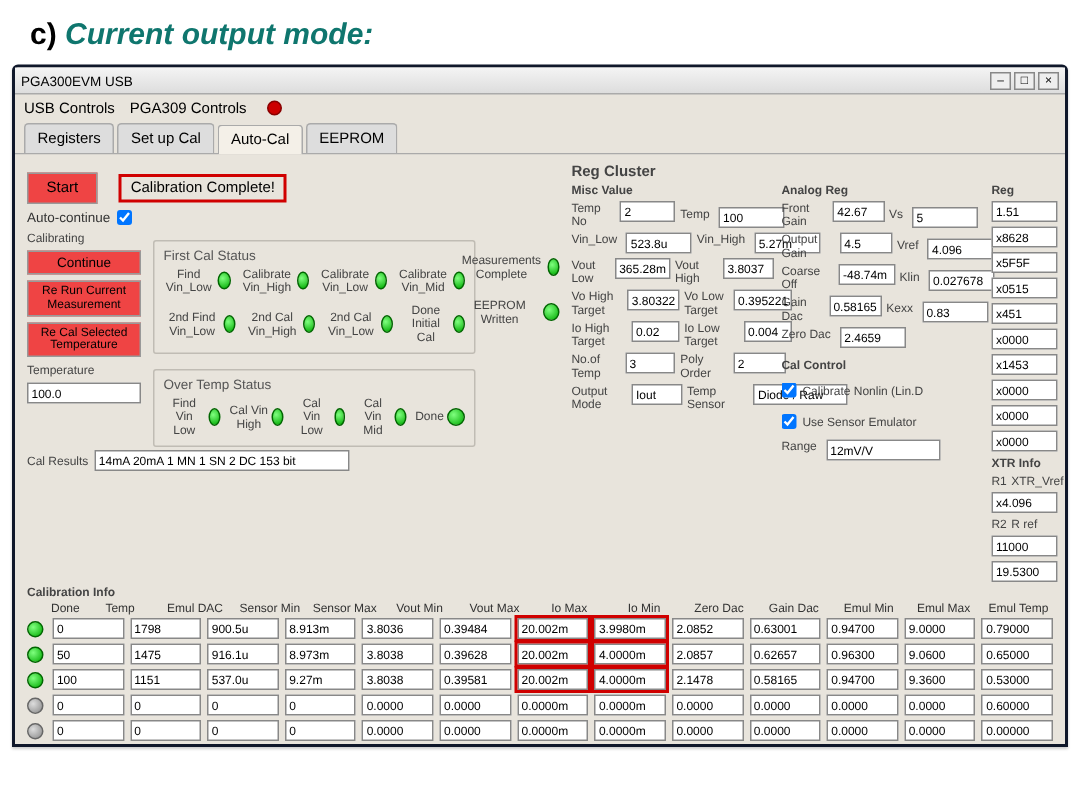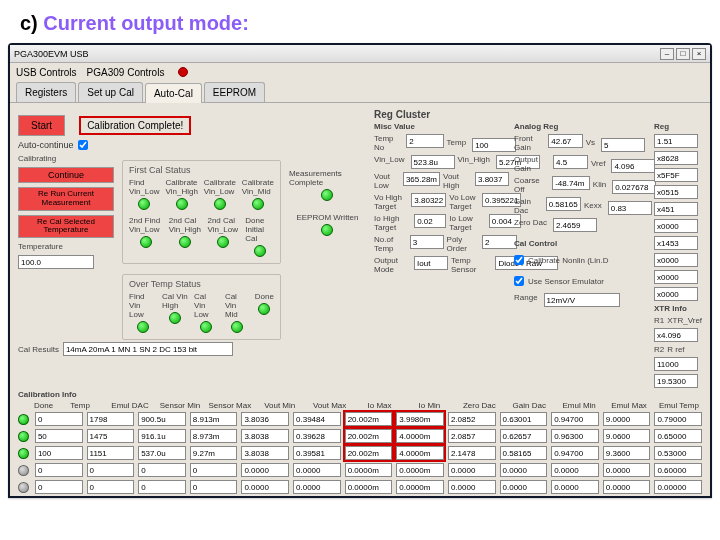"Current output mode:" .title .red { color: #8b5cf6 -> #0f766e; font-style: none -> italic }
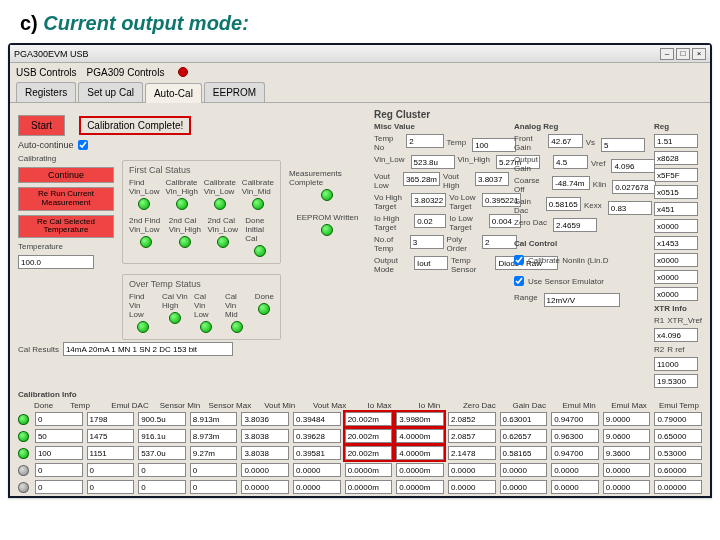"Measurements Complete" .led-col { flex-direction: column -> row; text-align: none -> center }
